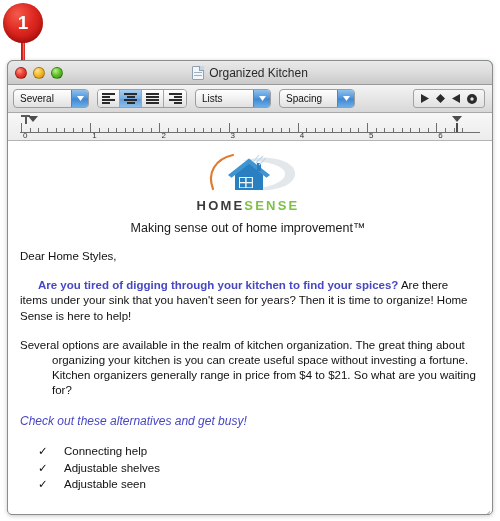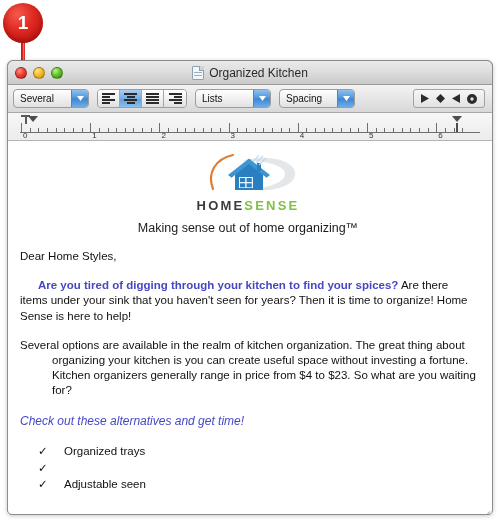"Making sense out of home" div.tagline { text: organizing -> improvement }
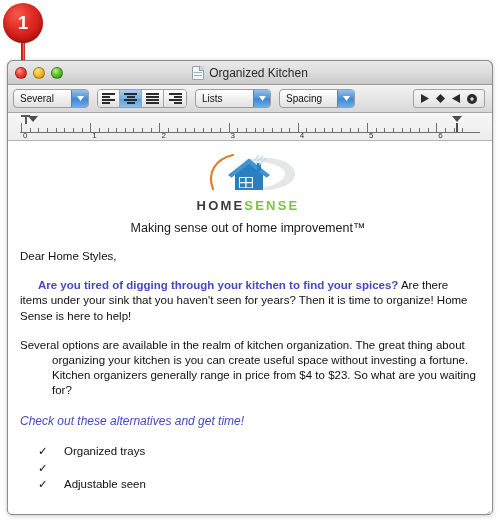"Several options are available in" div.para-hang { text: $23 -> $21 }
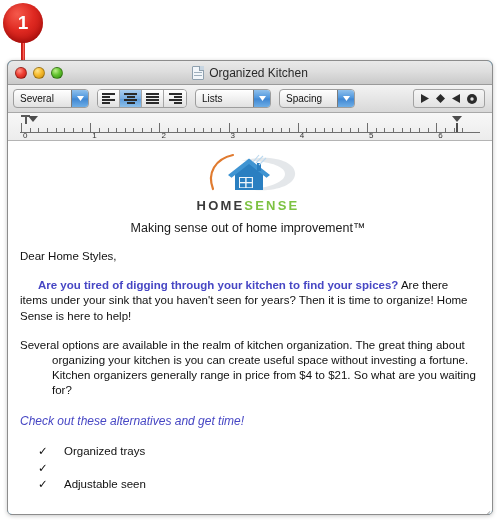"Check out these alternatives and" div.italic-line { text: time -> busy }
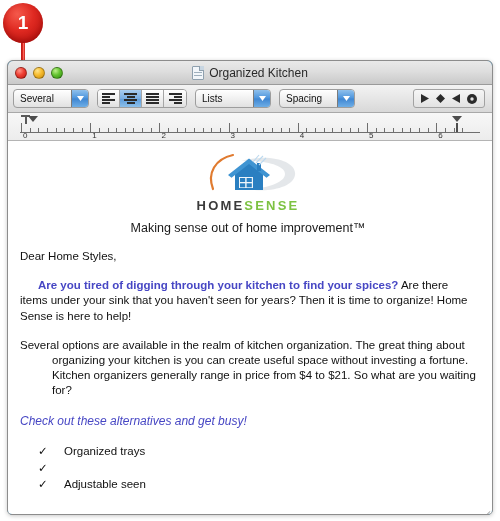"Organized trays" span { text: Organized trays -> Connecting help }
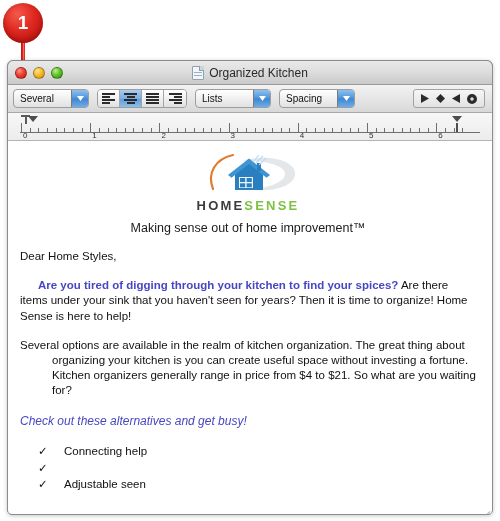"Adjustable shelves" span { html: none -> <span>Adjustable shelves</span> }
